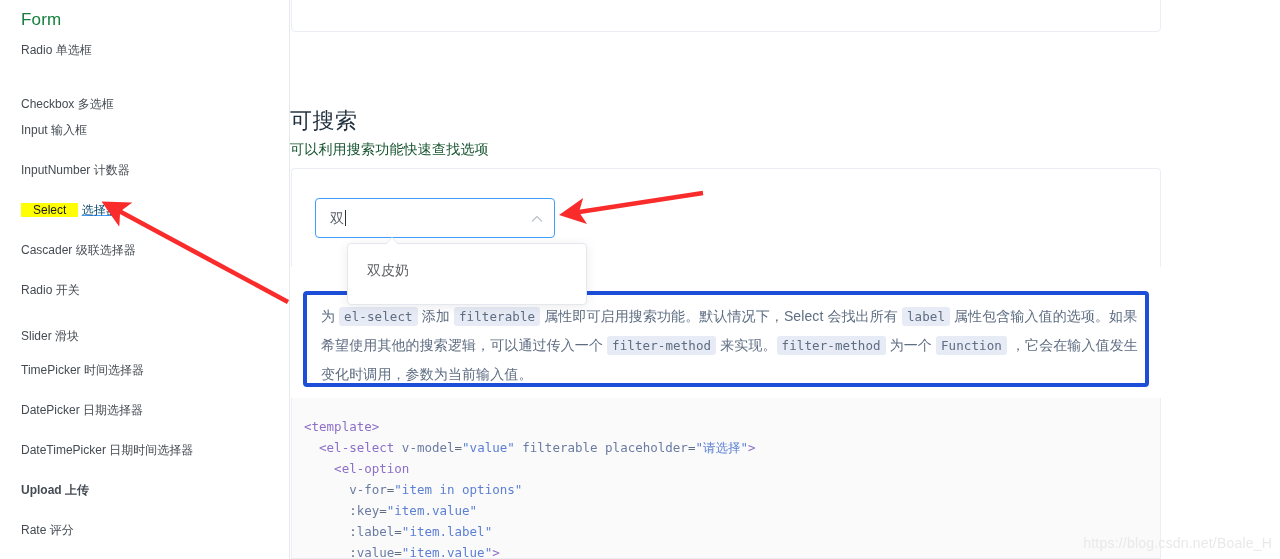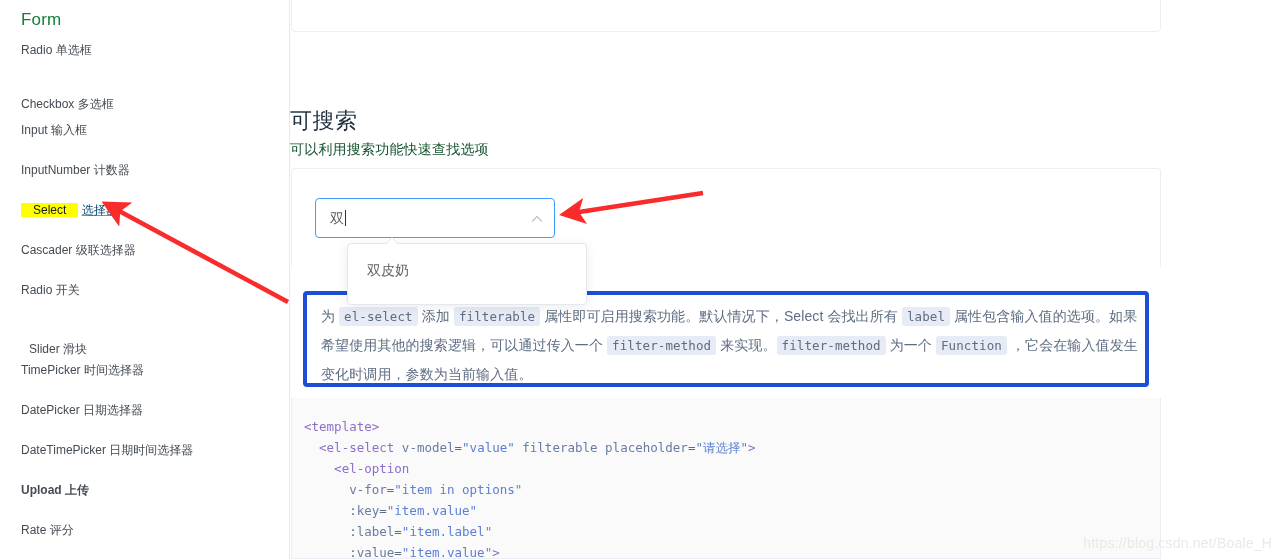"Slider 滑块" div.side-item { margin-left: 8px -> none; top: 341px -> 328px }
